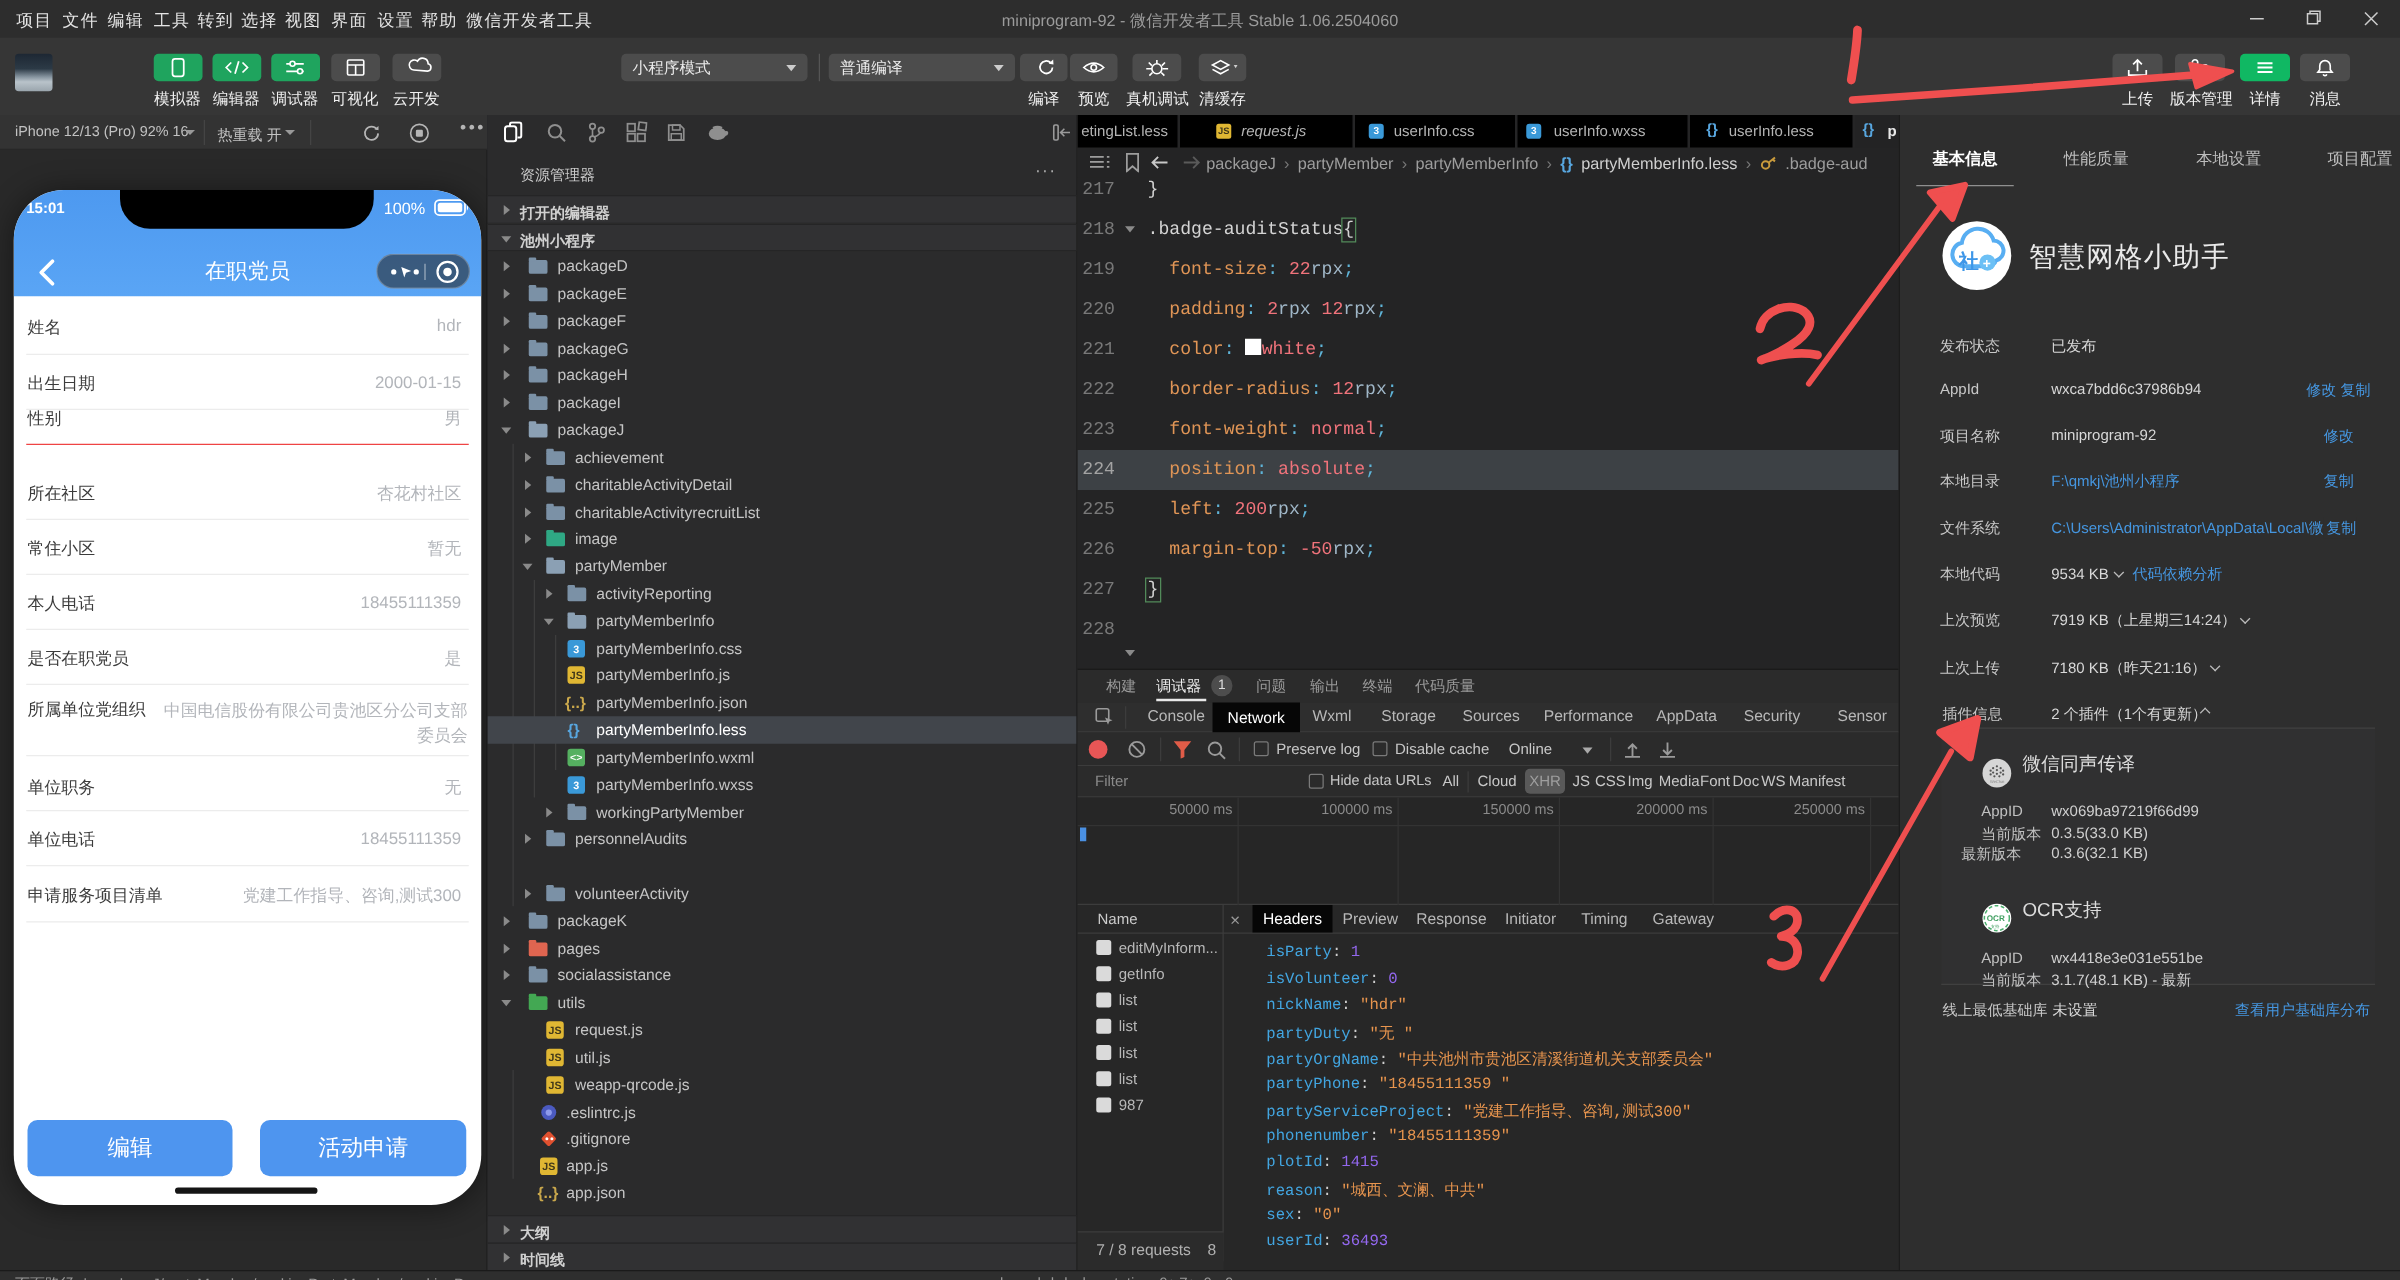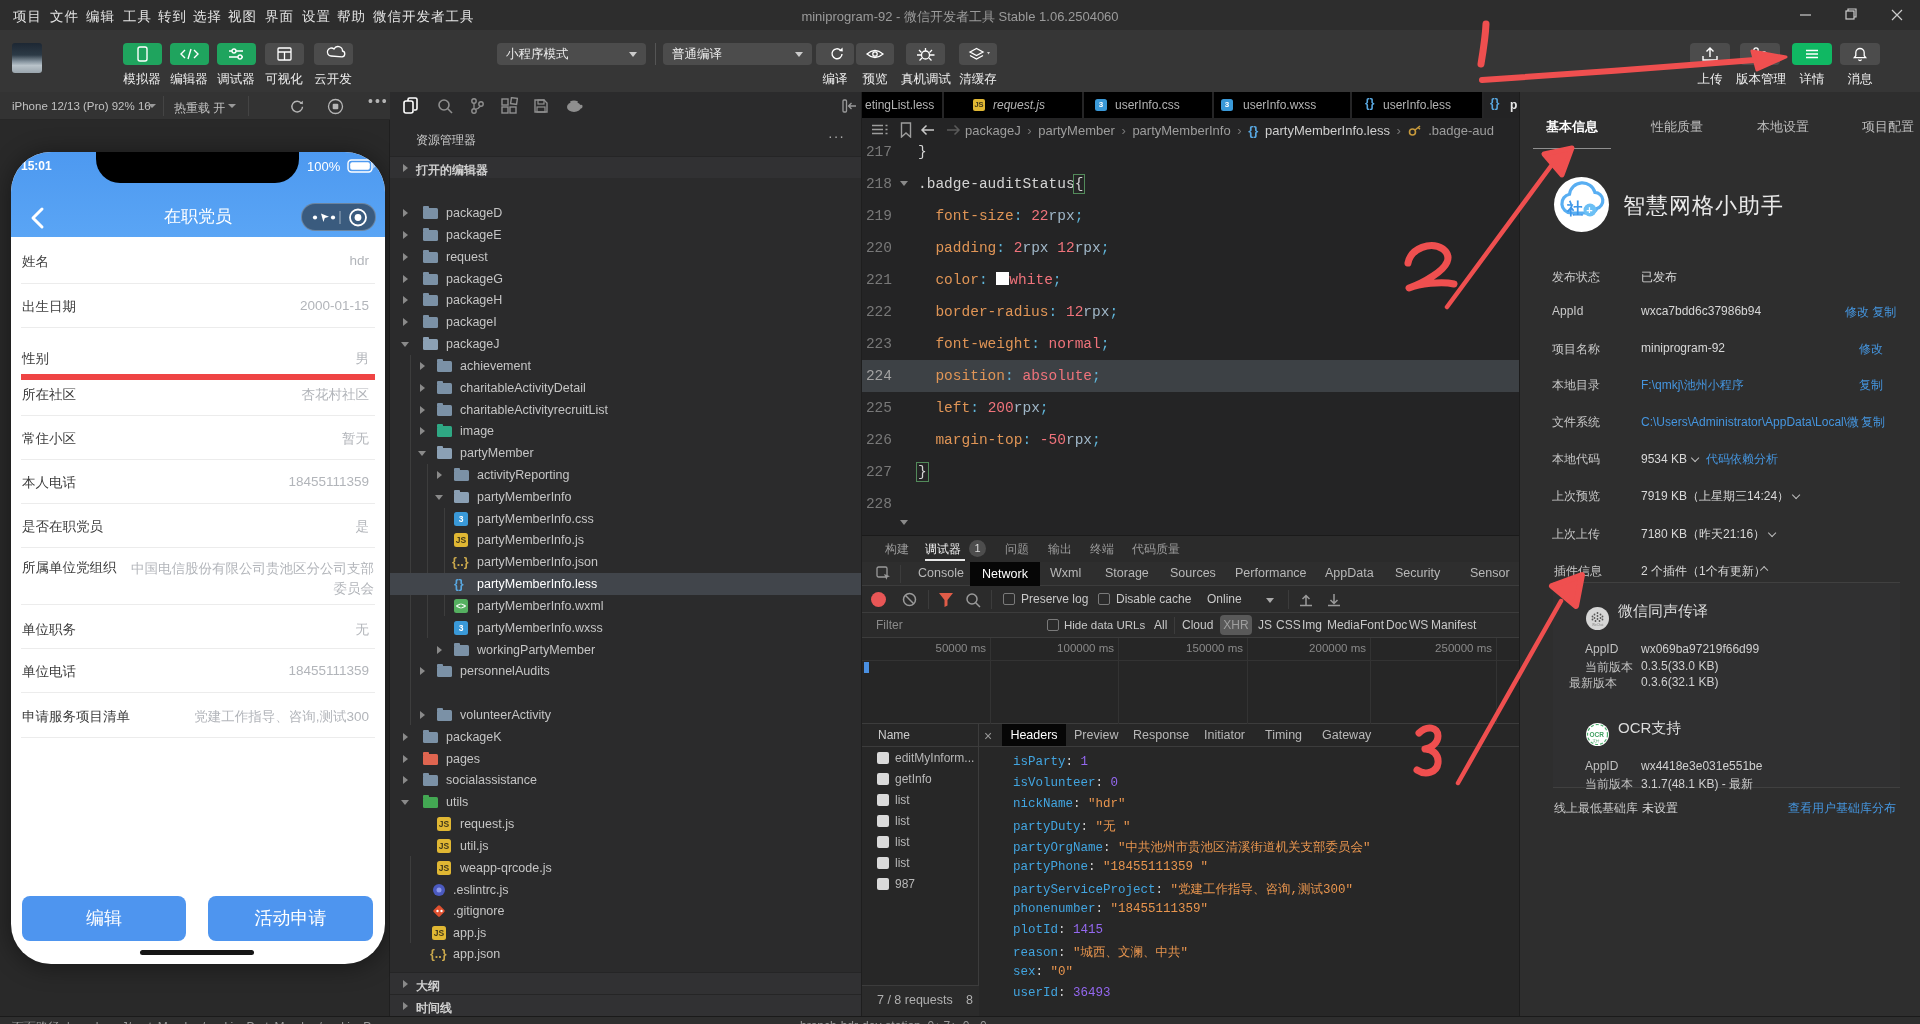"池州小程序" div.sect { html: none -> <div> <i></i> <span>池州小程序</span> </div> }
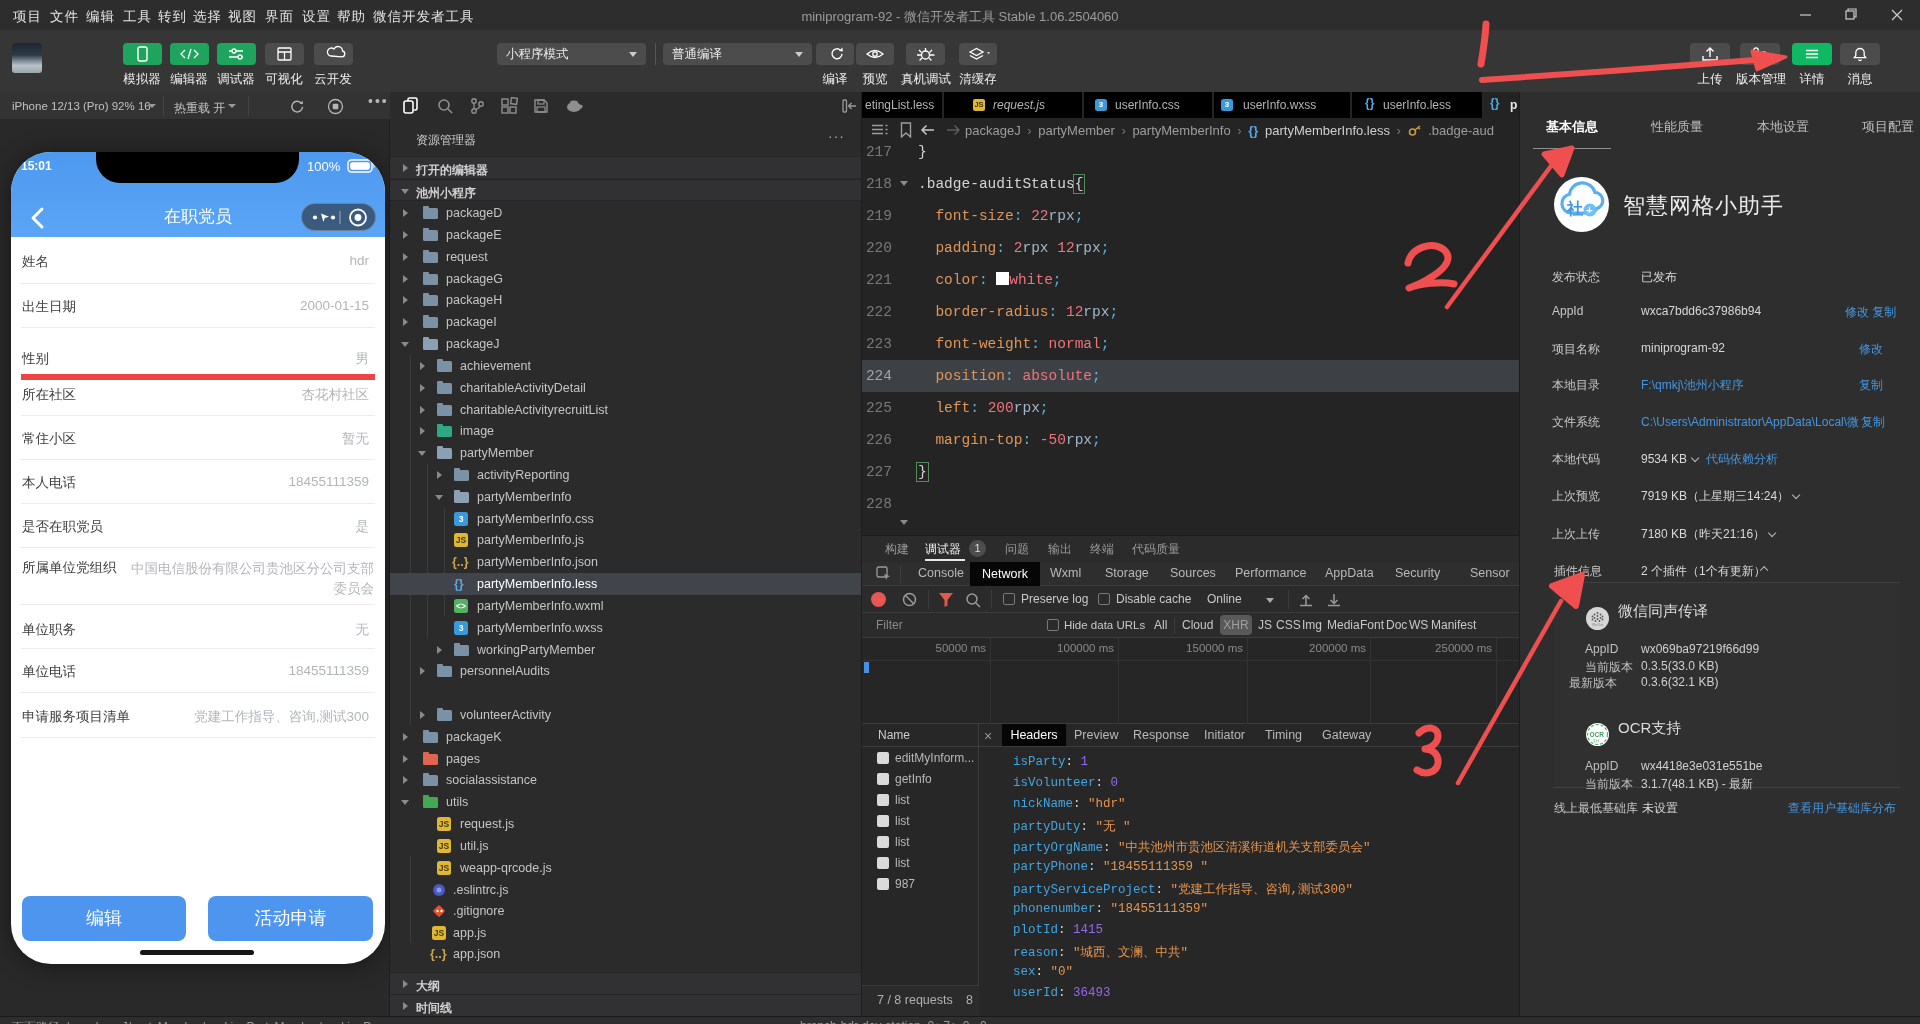"request" span.lb { text: request -> packageF }
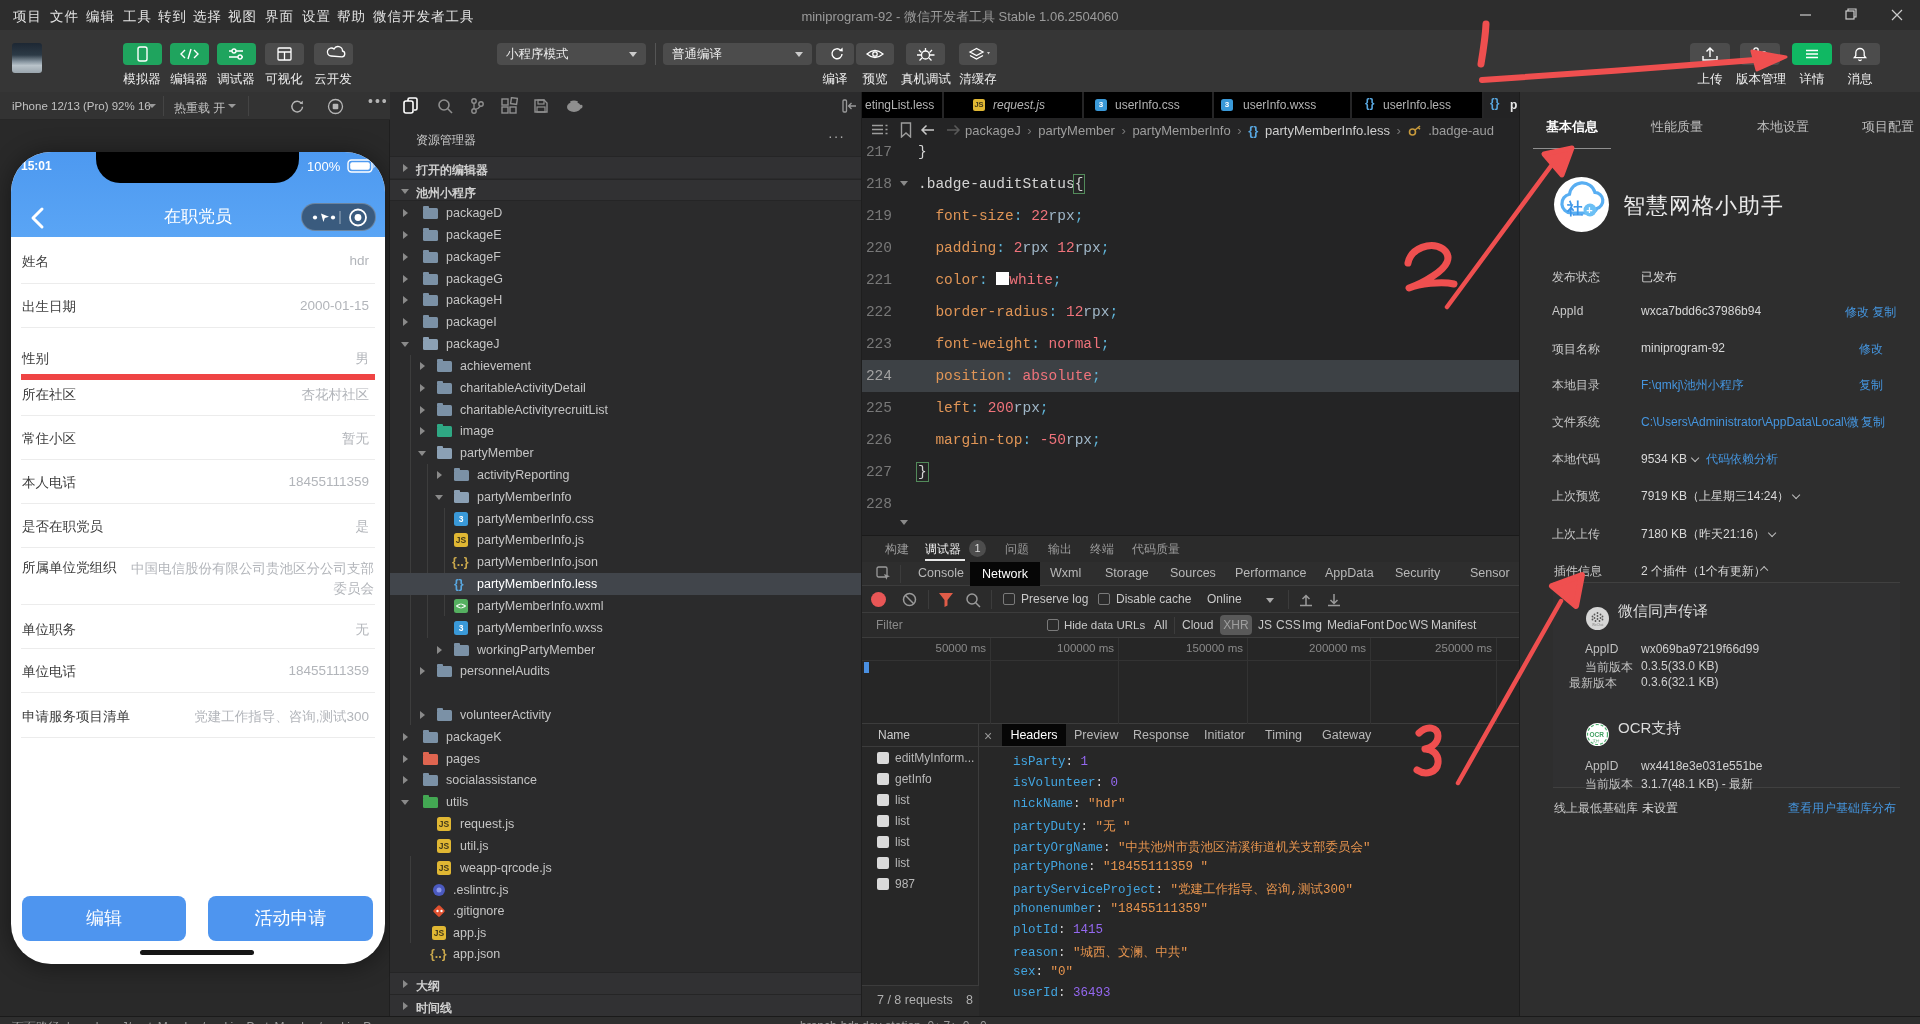"性别" div.abs { border-bottom: 6px solid #ef4444 -> 1px solid #ef4444; top: 98px -> 74px }
